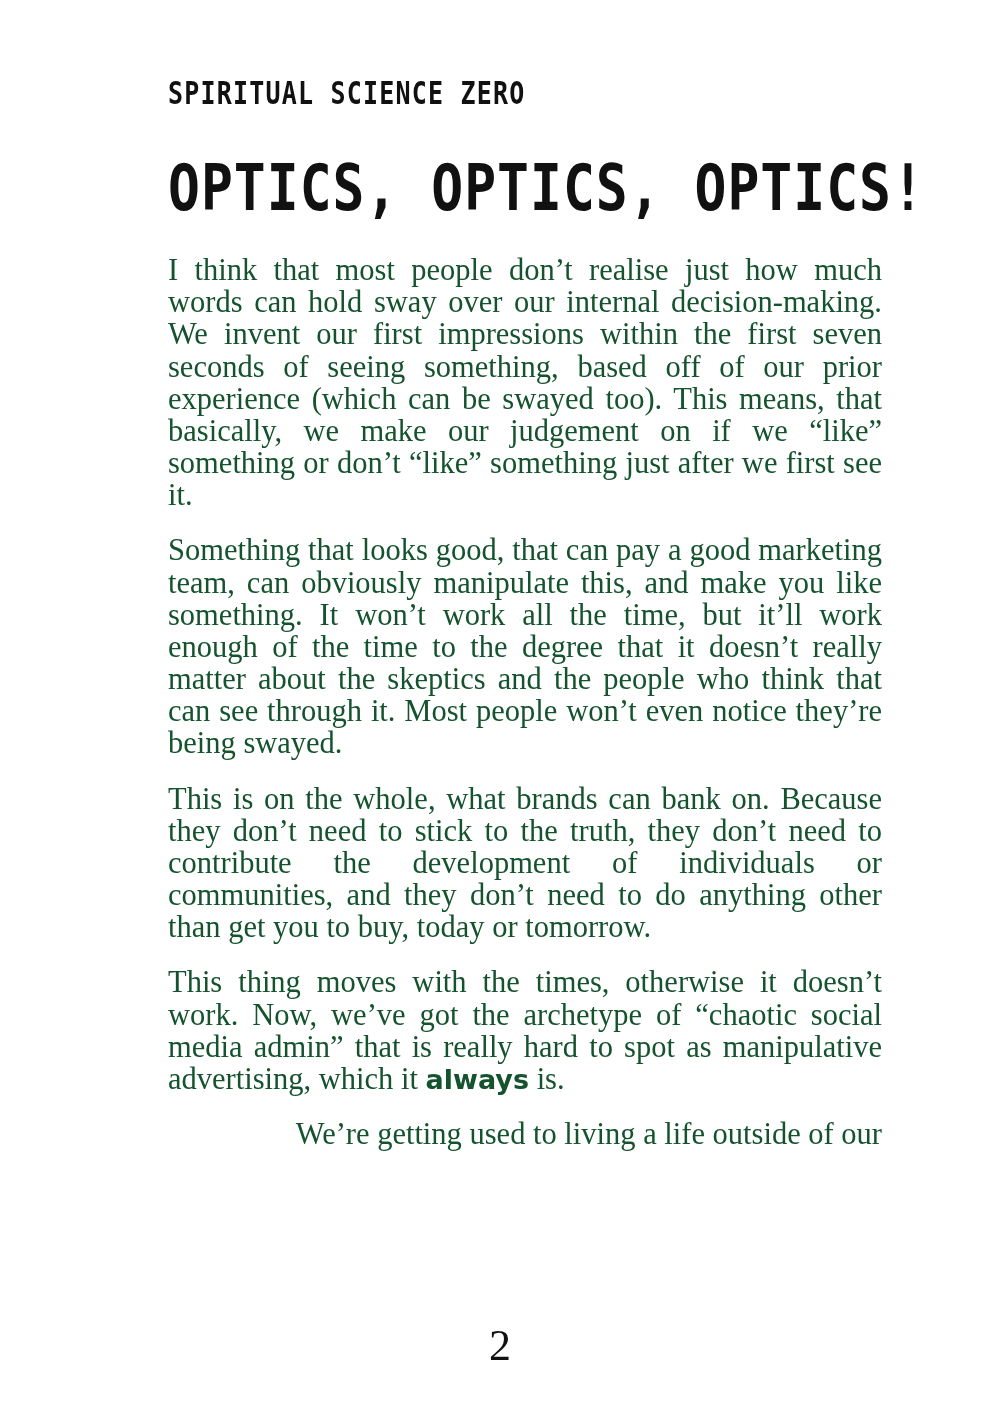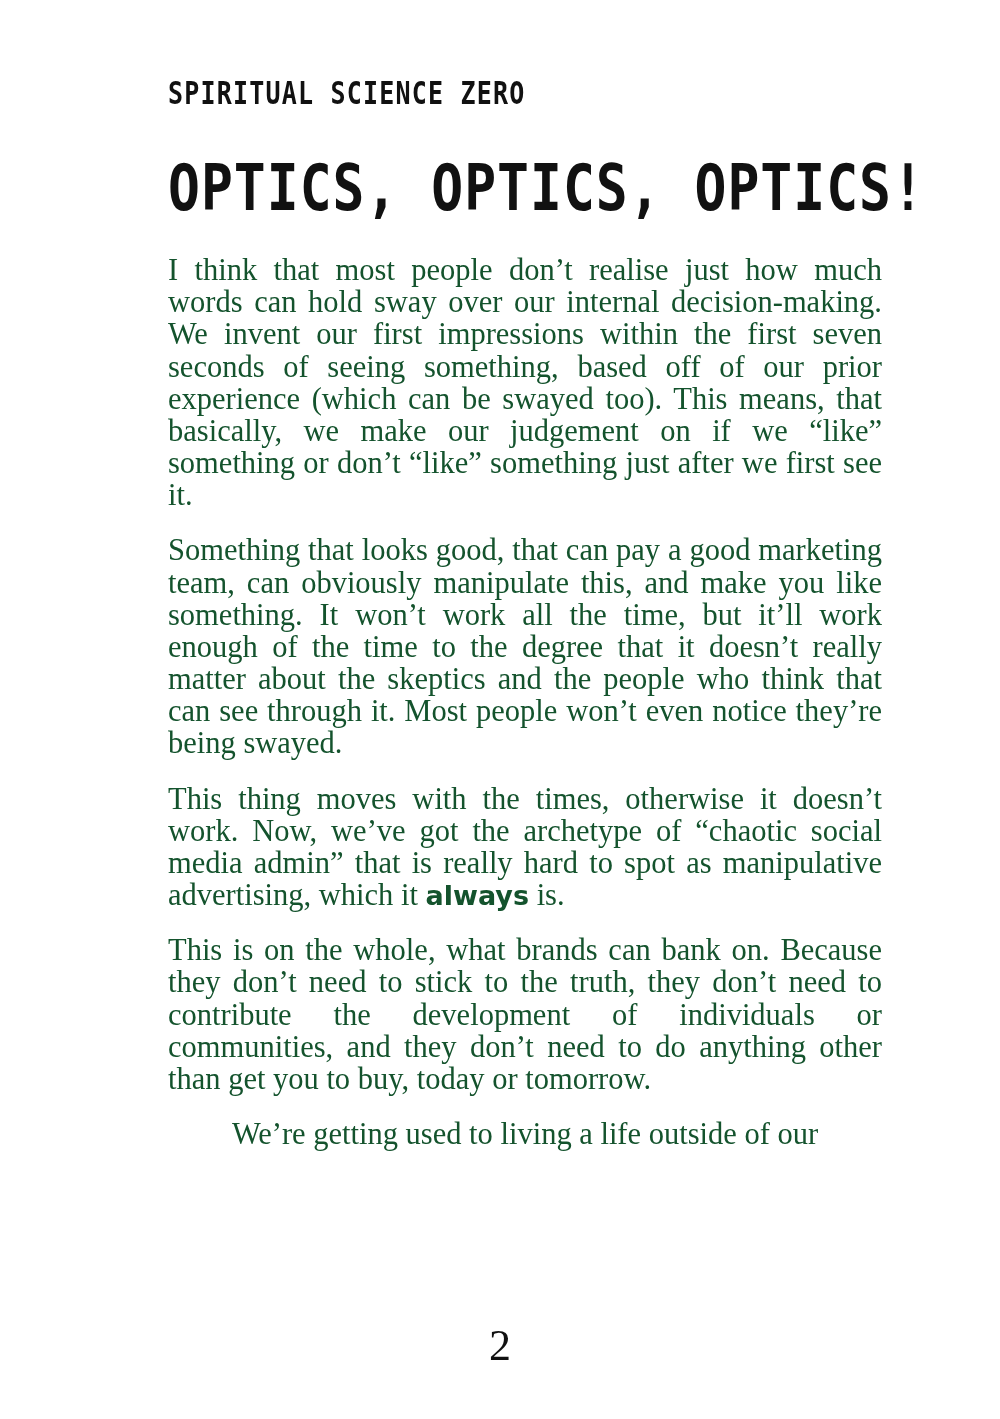"This thing moves with the" p { order: before "This is on the whole," -> after "This is on the whole," }
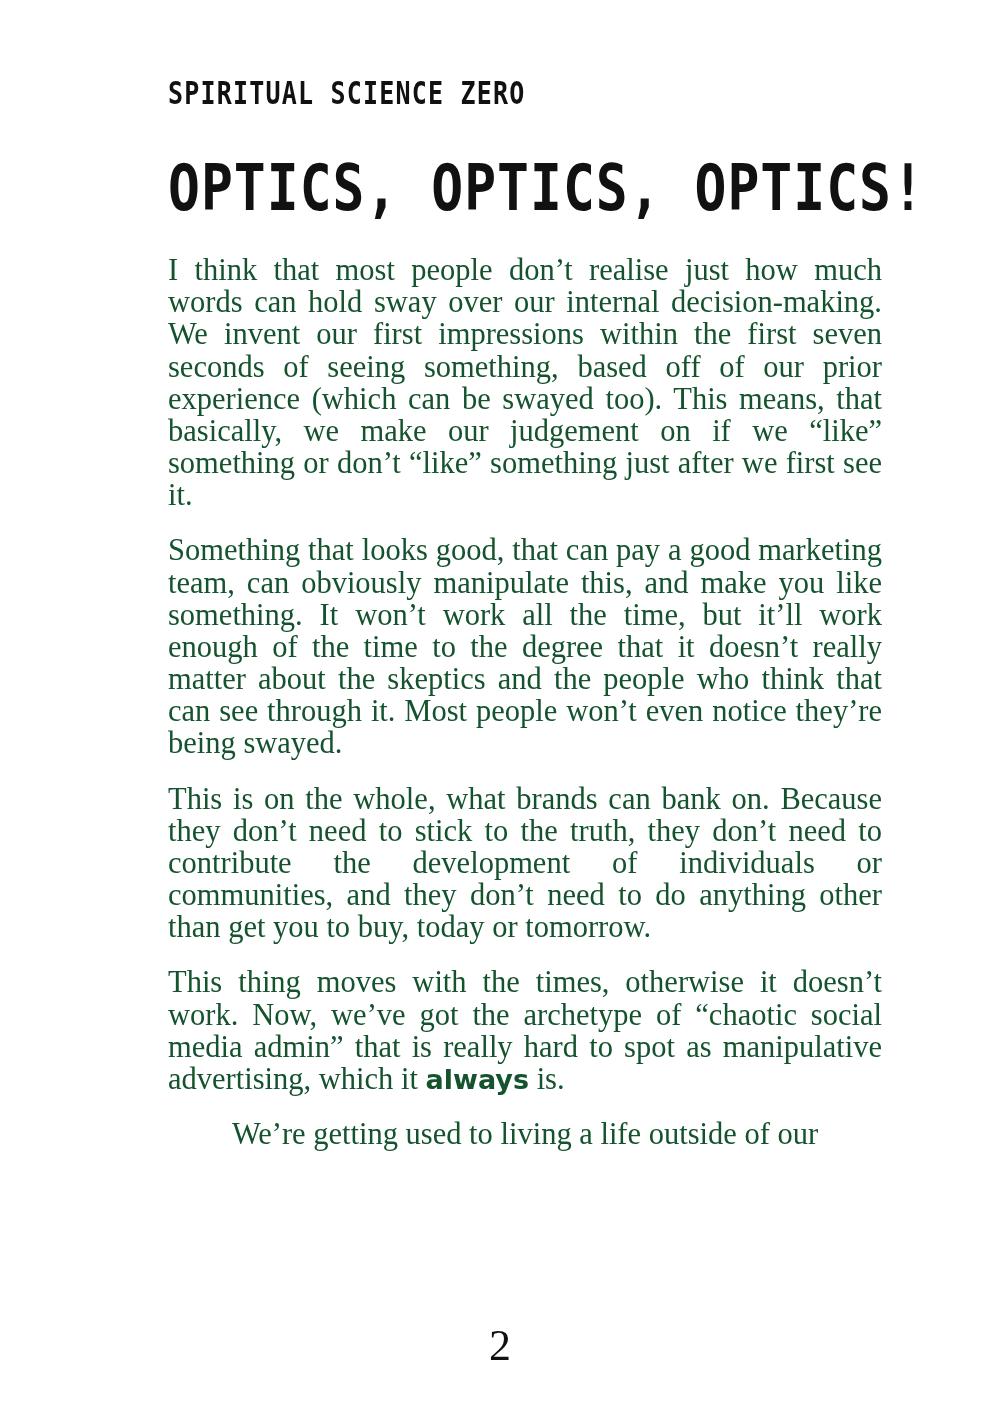"We’re getting used to living" .body-copy p.last { text-align: center -> right }
